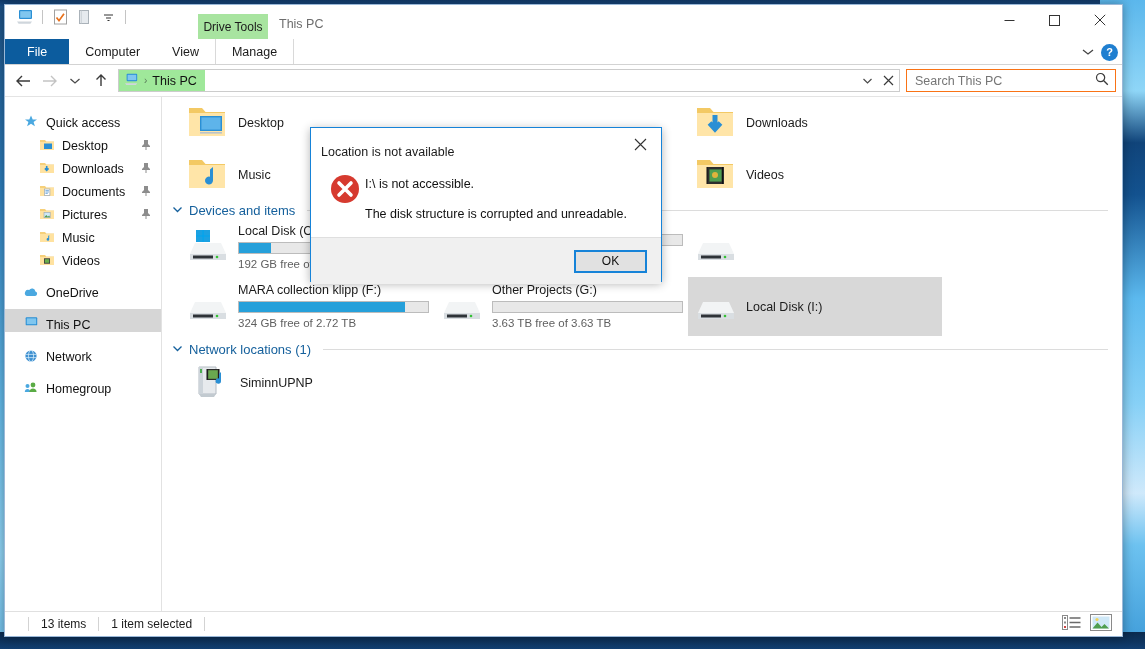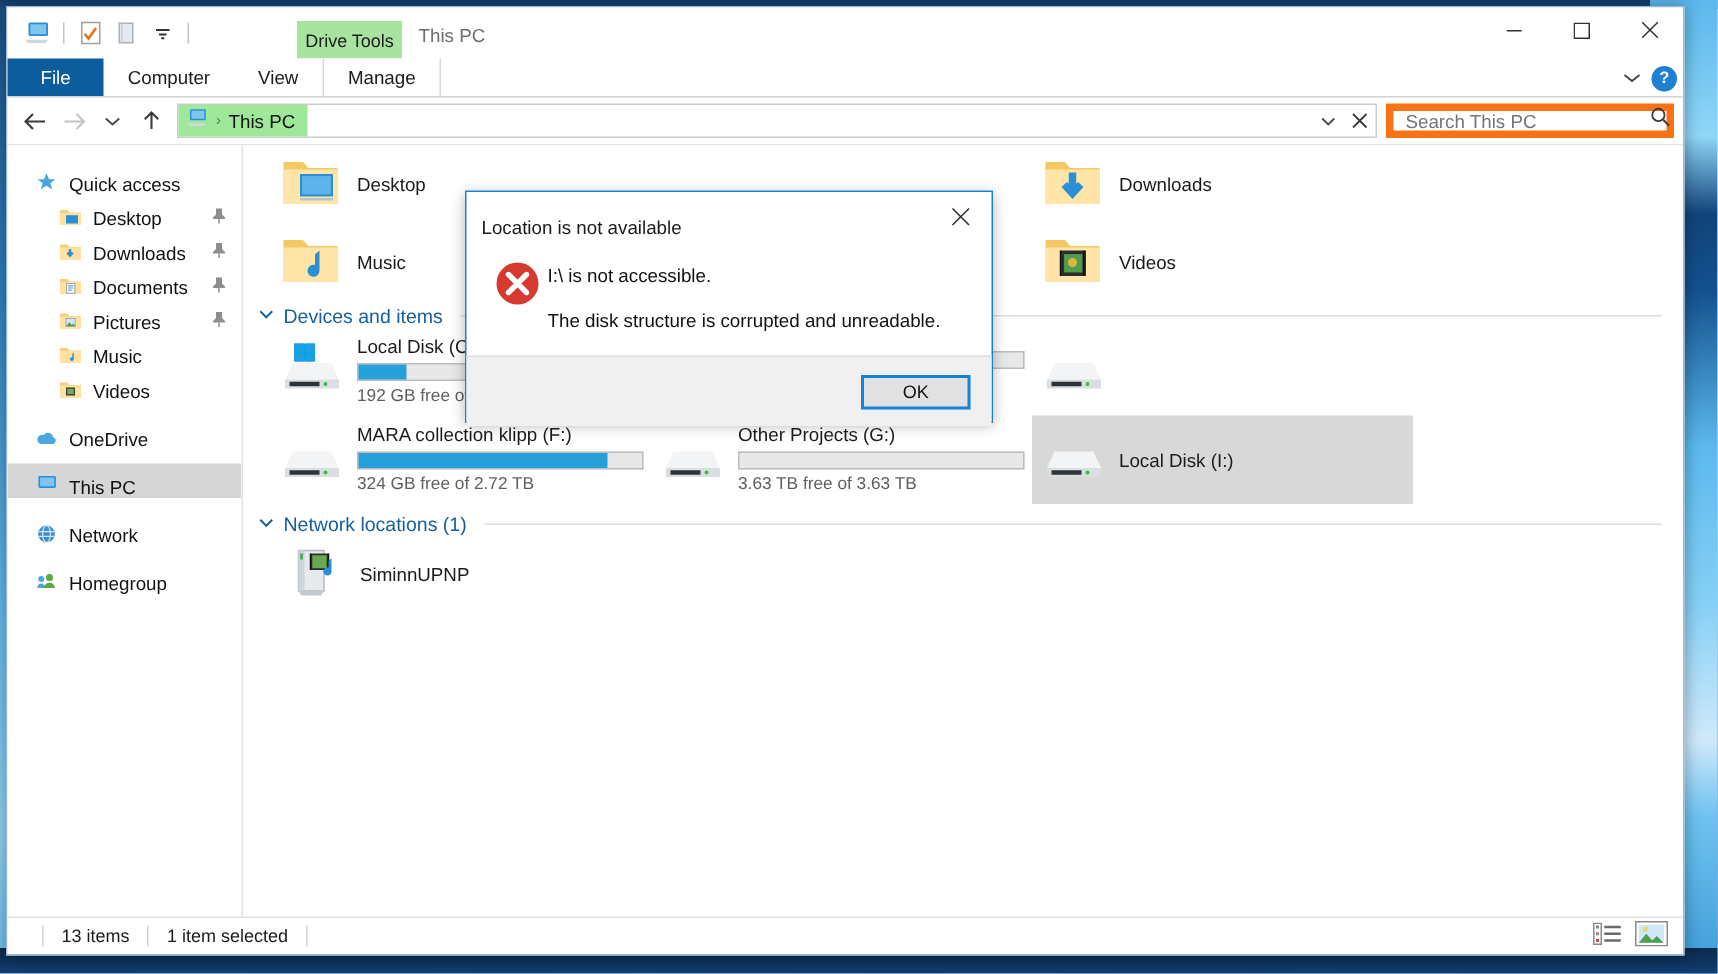"Drive Tools" .titlebar { align-items: center -> flex-start }
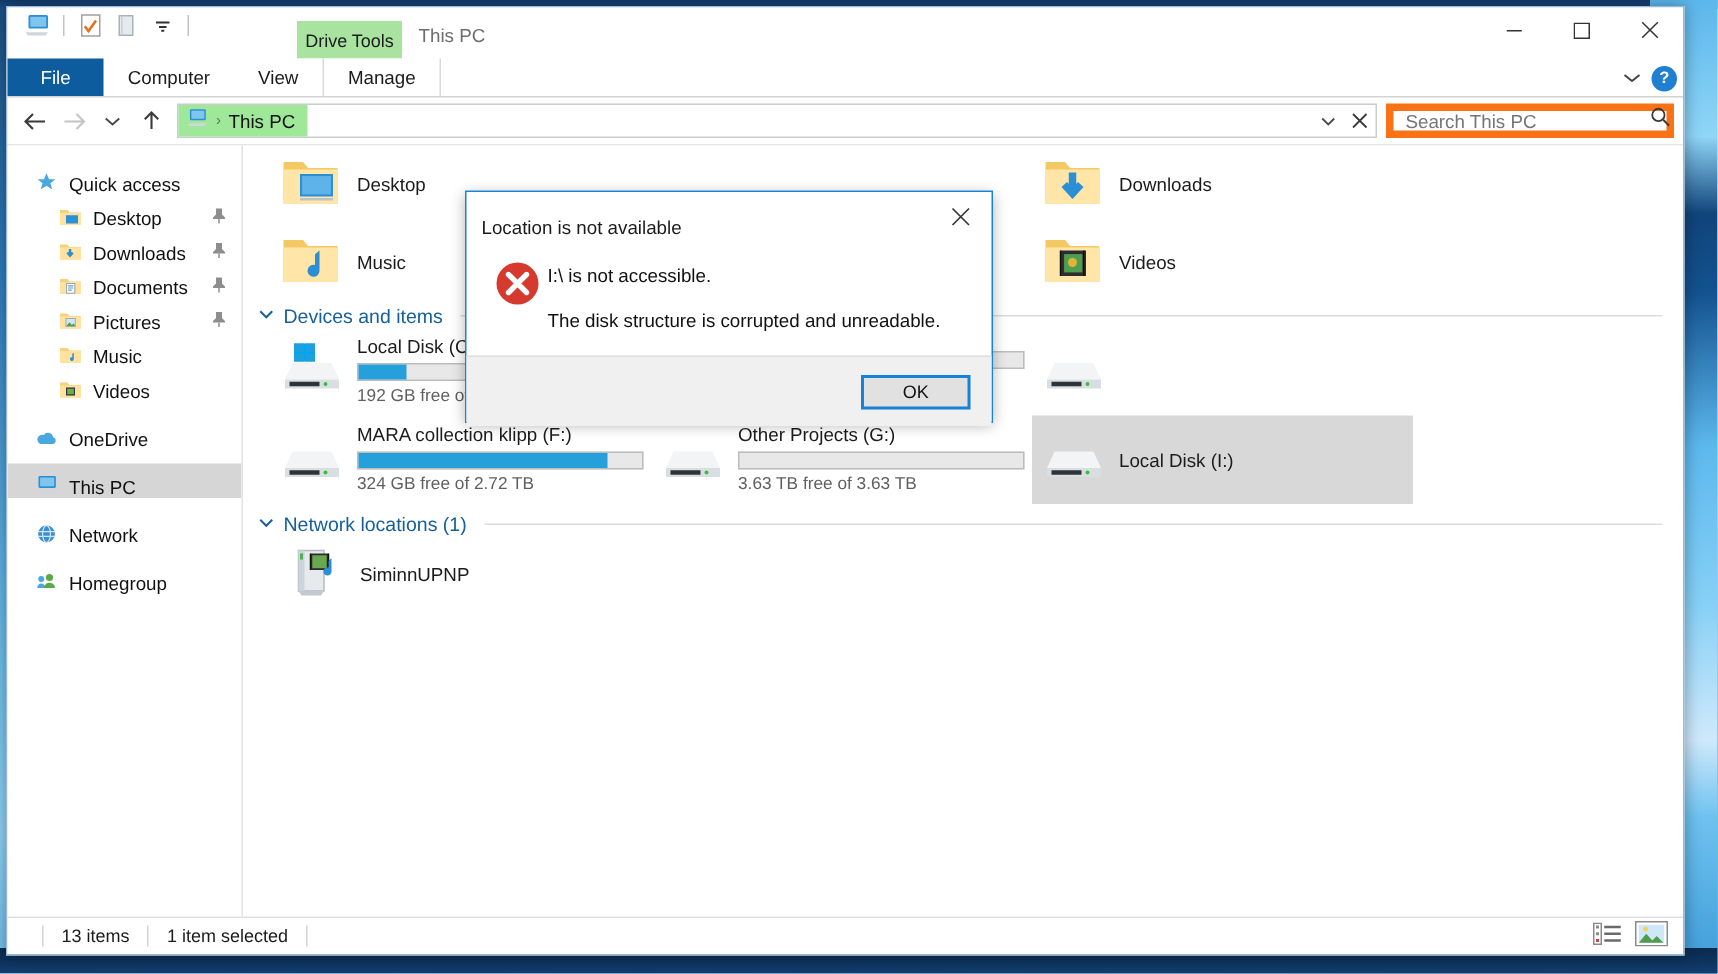"Search This PC" .searchbox { border: 5px solid #f97316 -> 1px solid #f97316; width: 192px -> 210px }
